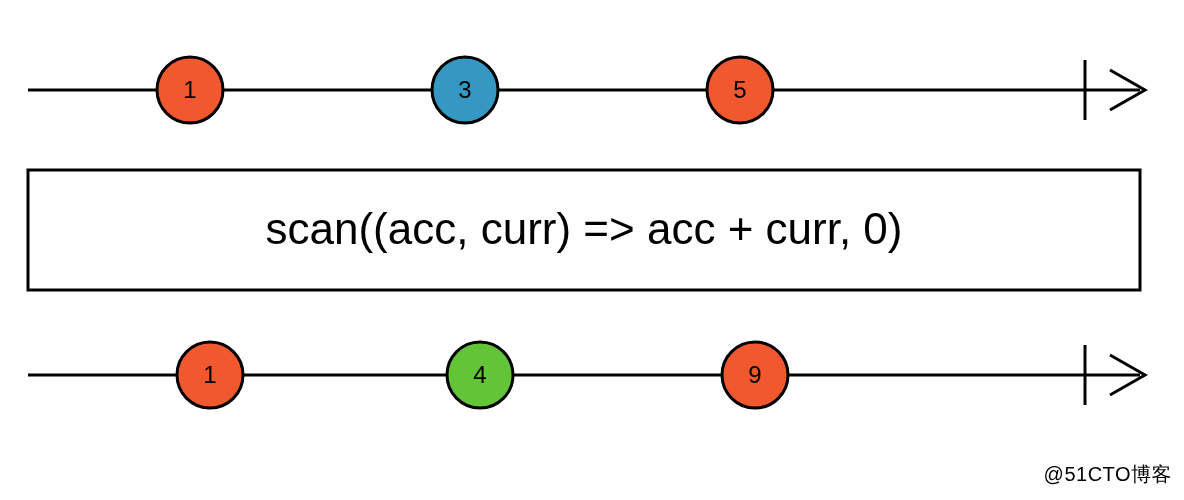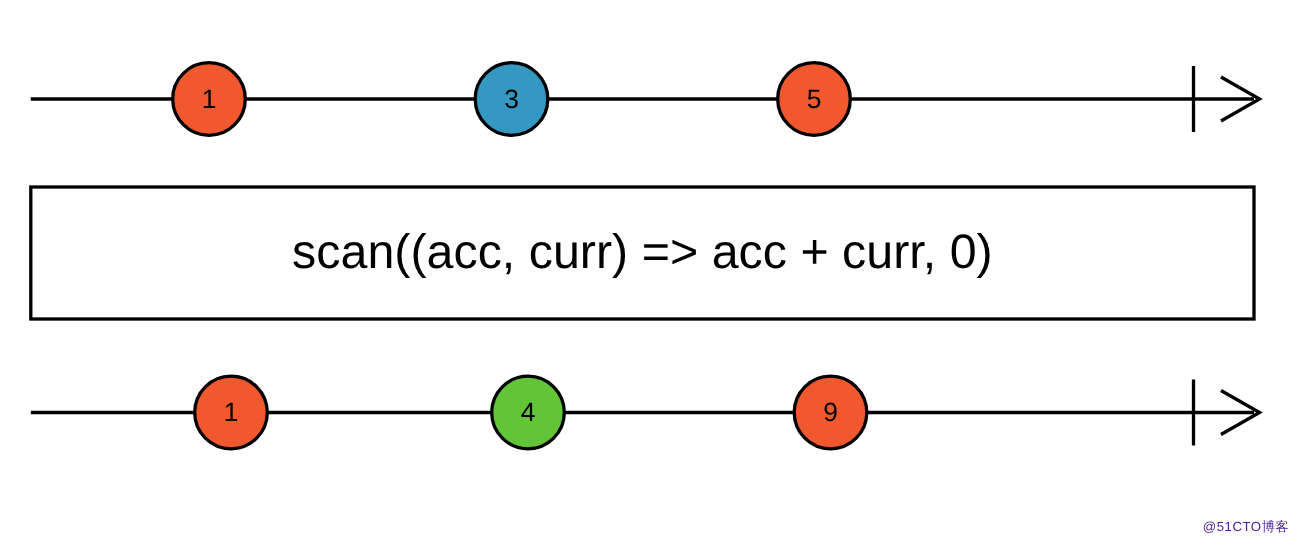"@51CTO博客" .watermark { color: #4c1d95 -> #000000; font-size: 12px -> 20px }
